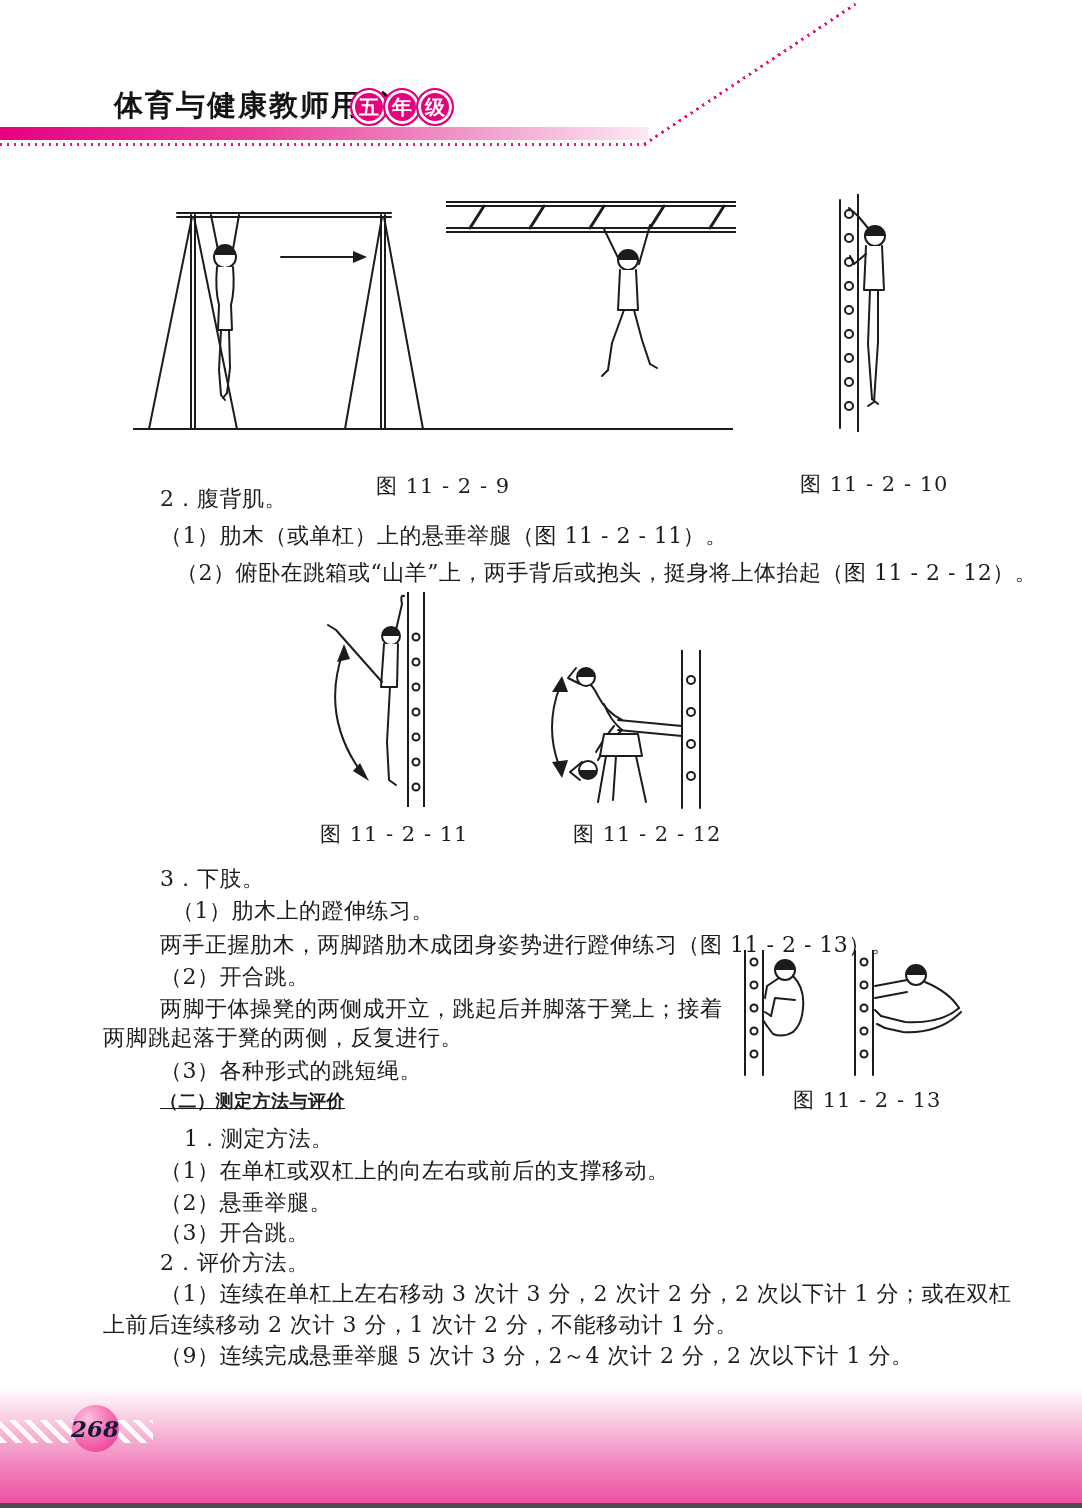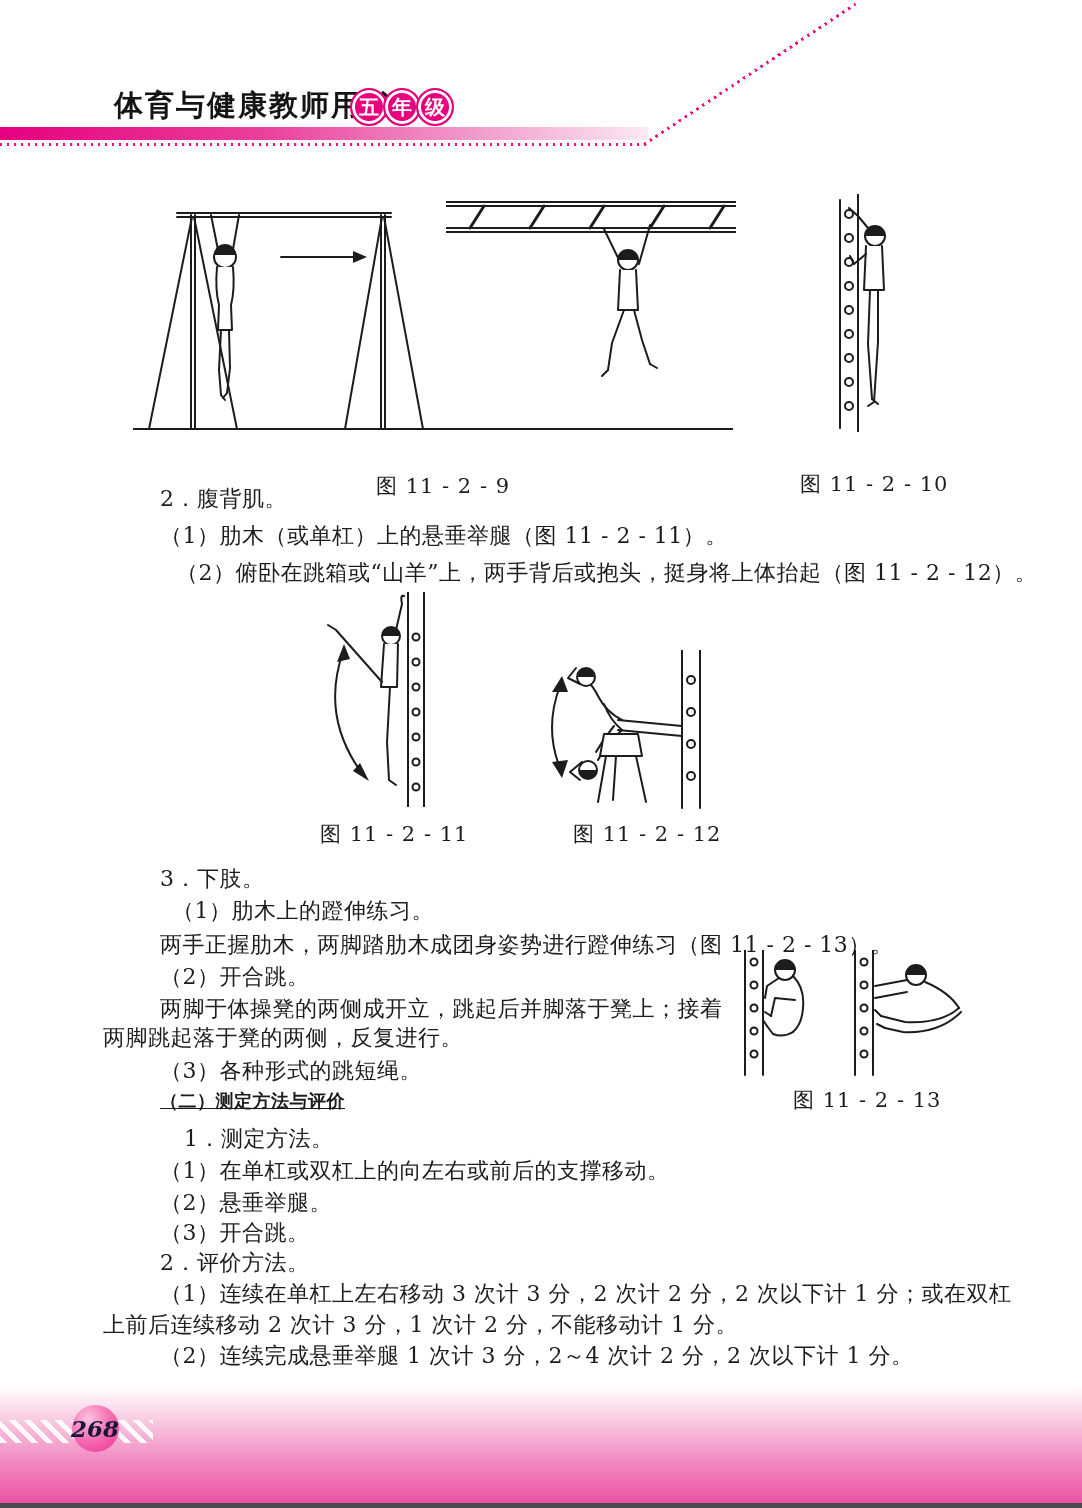"（2）连续完成悬垂举腿 1 次计 3 分，2～4" div.bline { text: 2）连续完成悬垂举腿 1 -> 9）连续完成悬垂举腿 5 }
